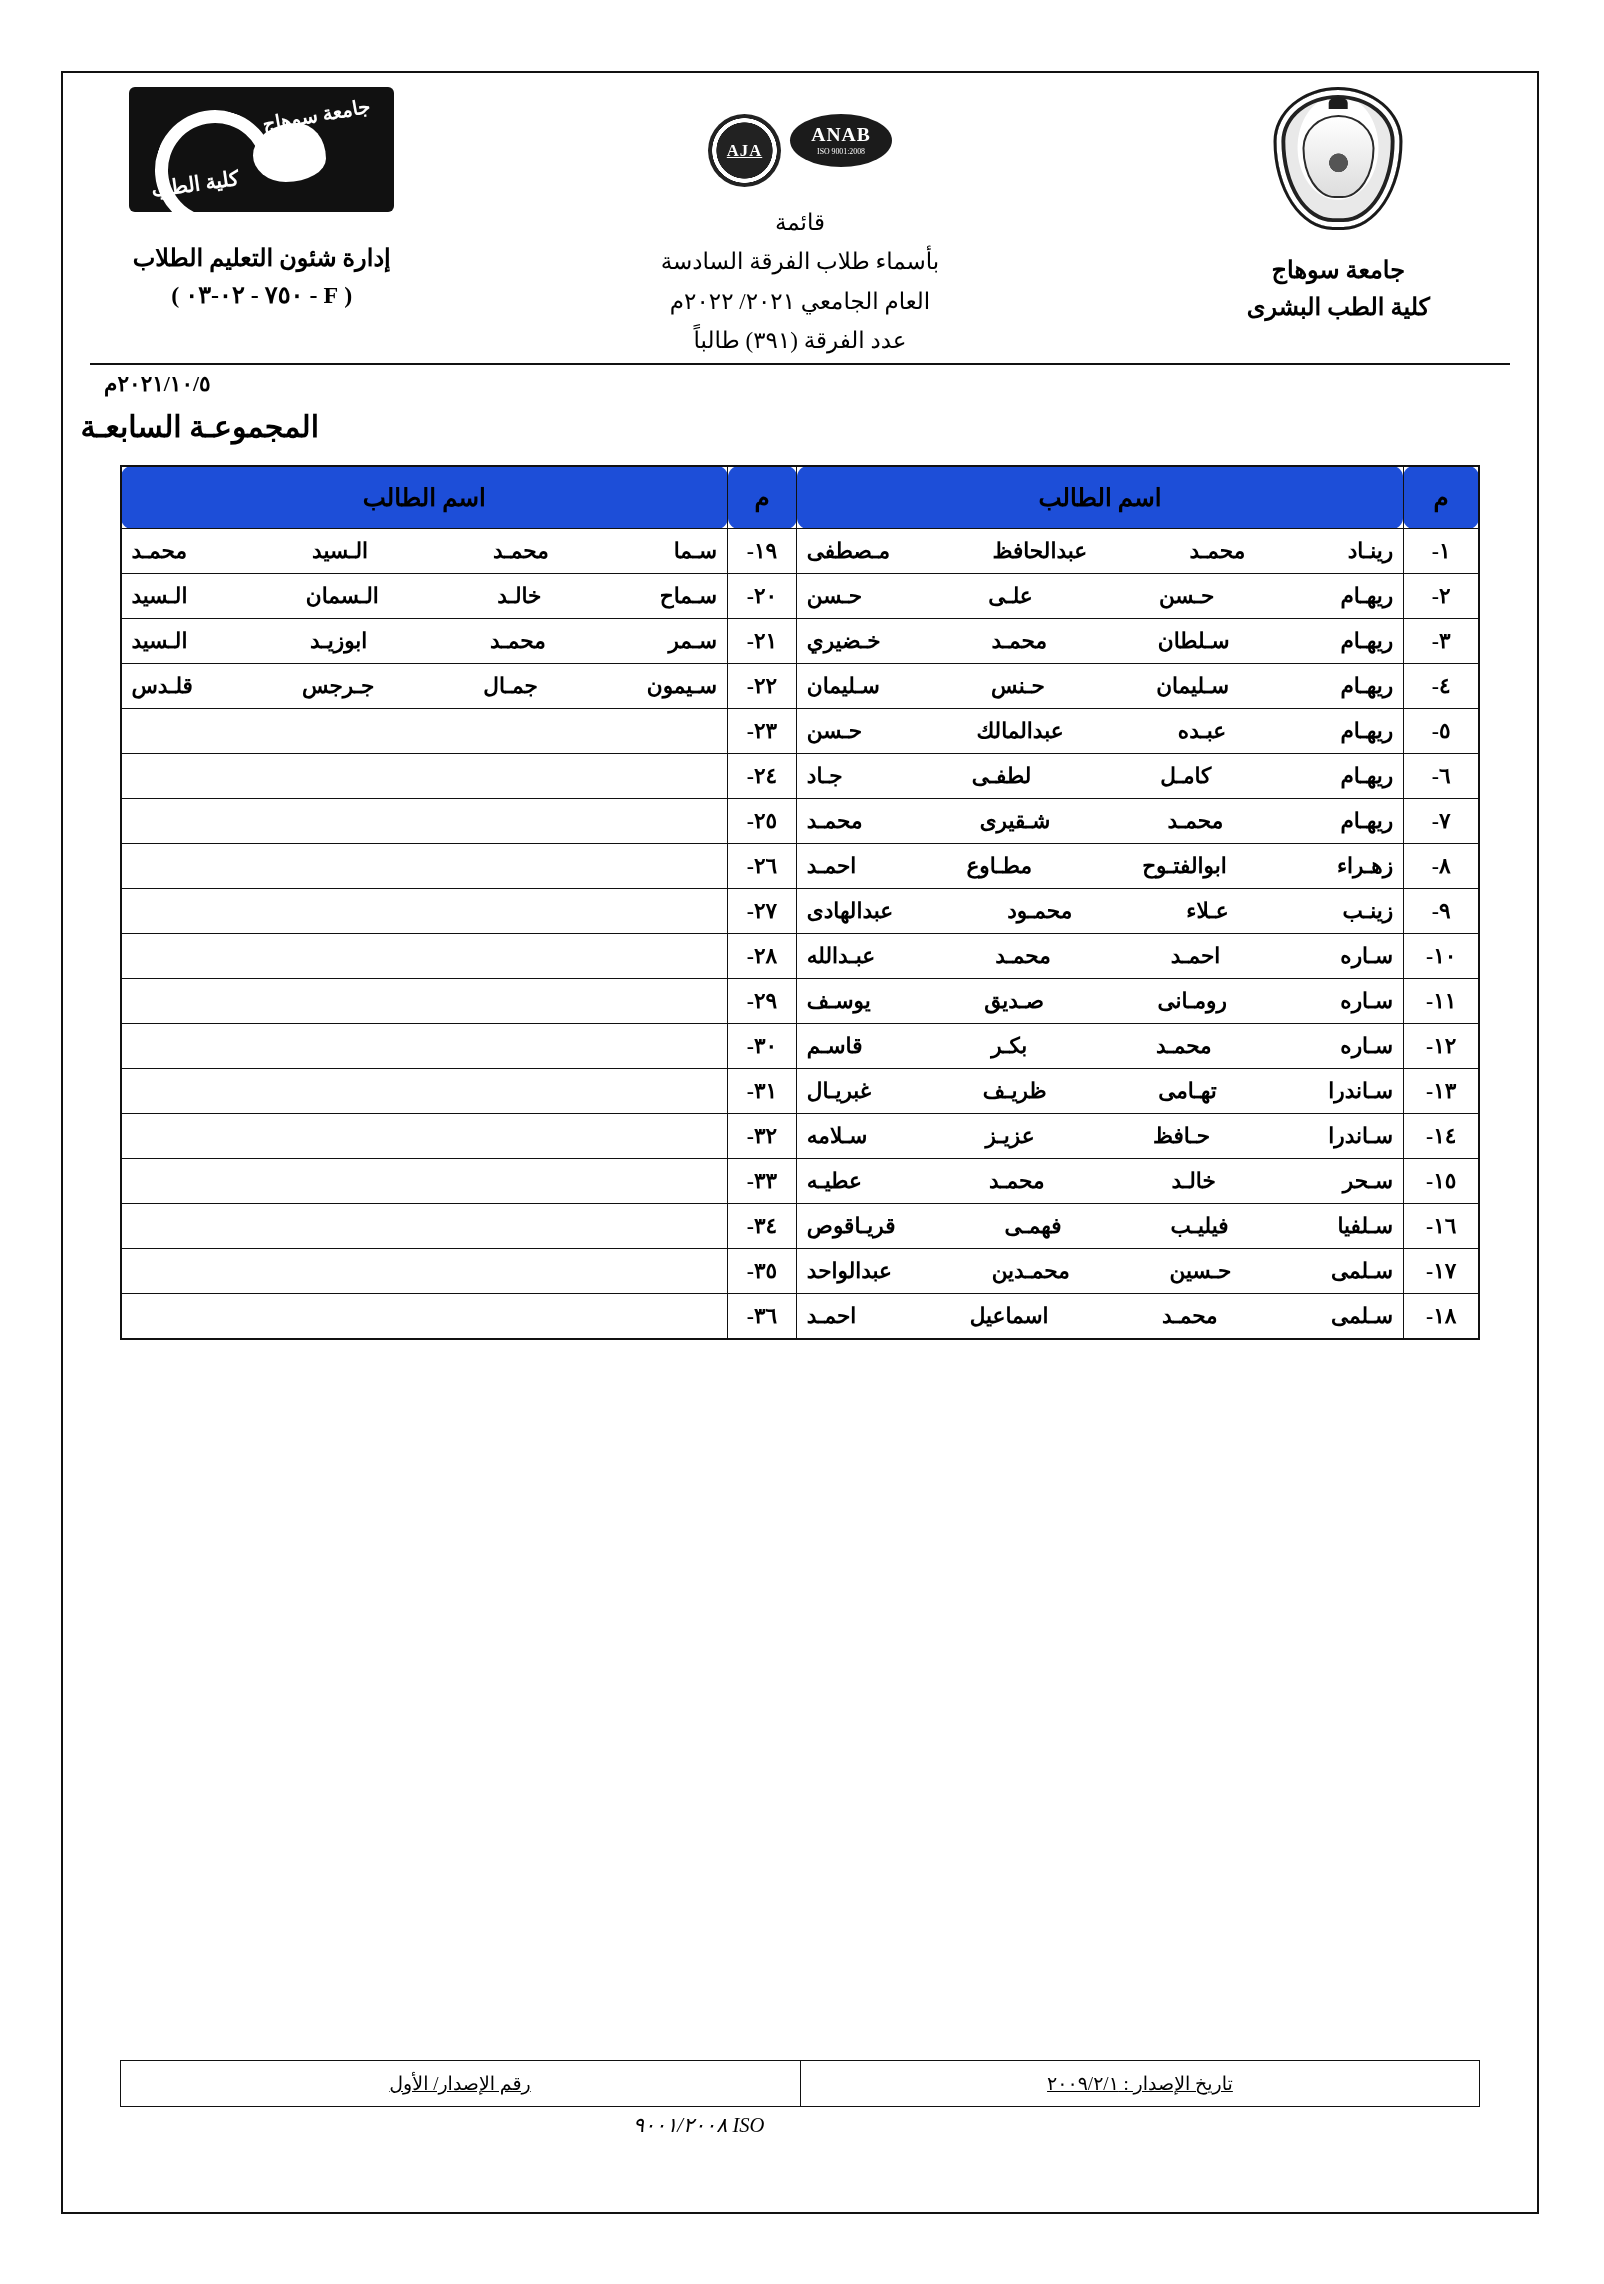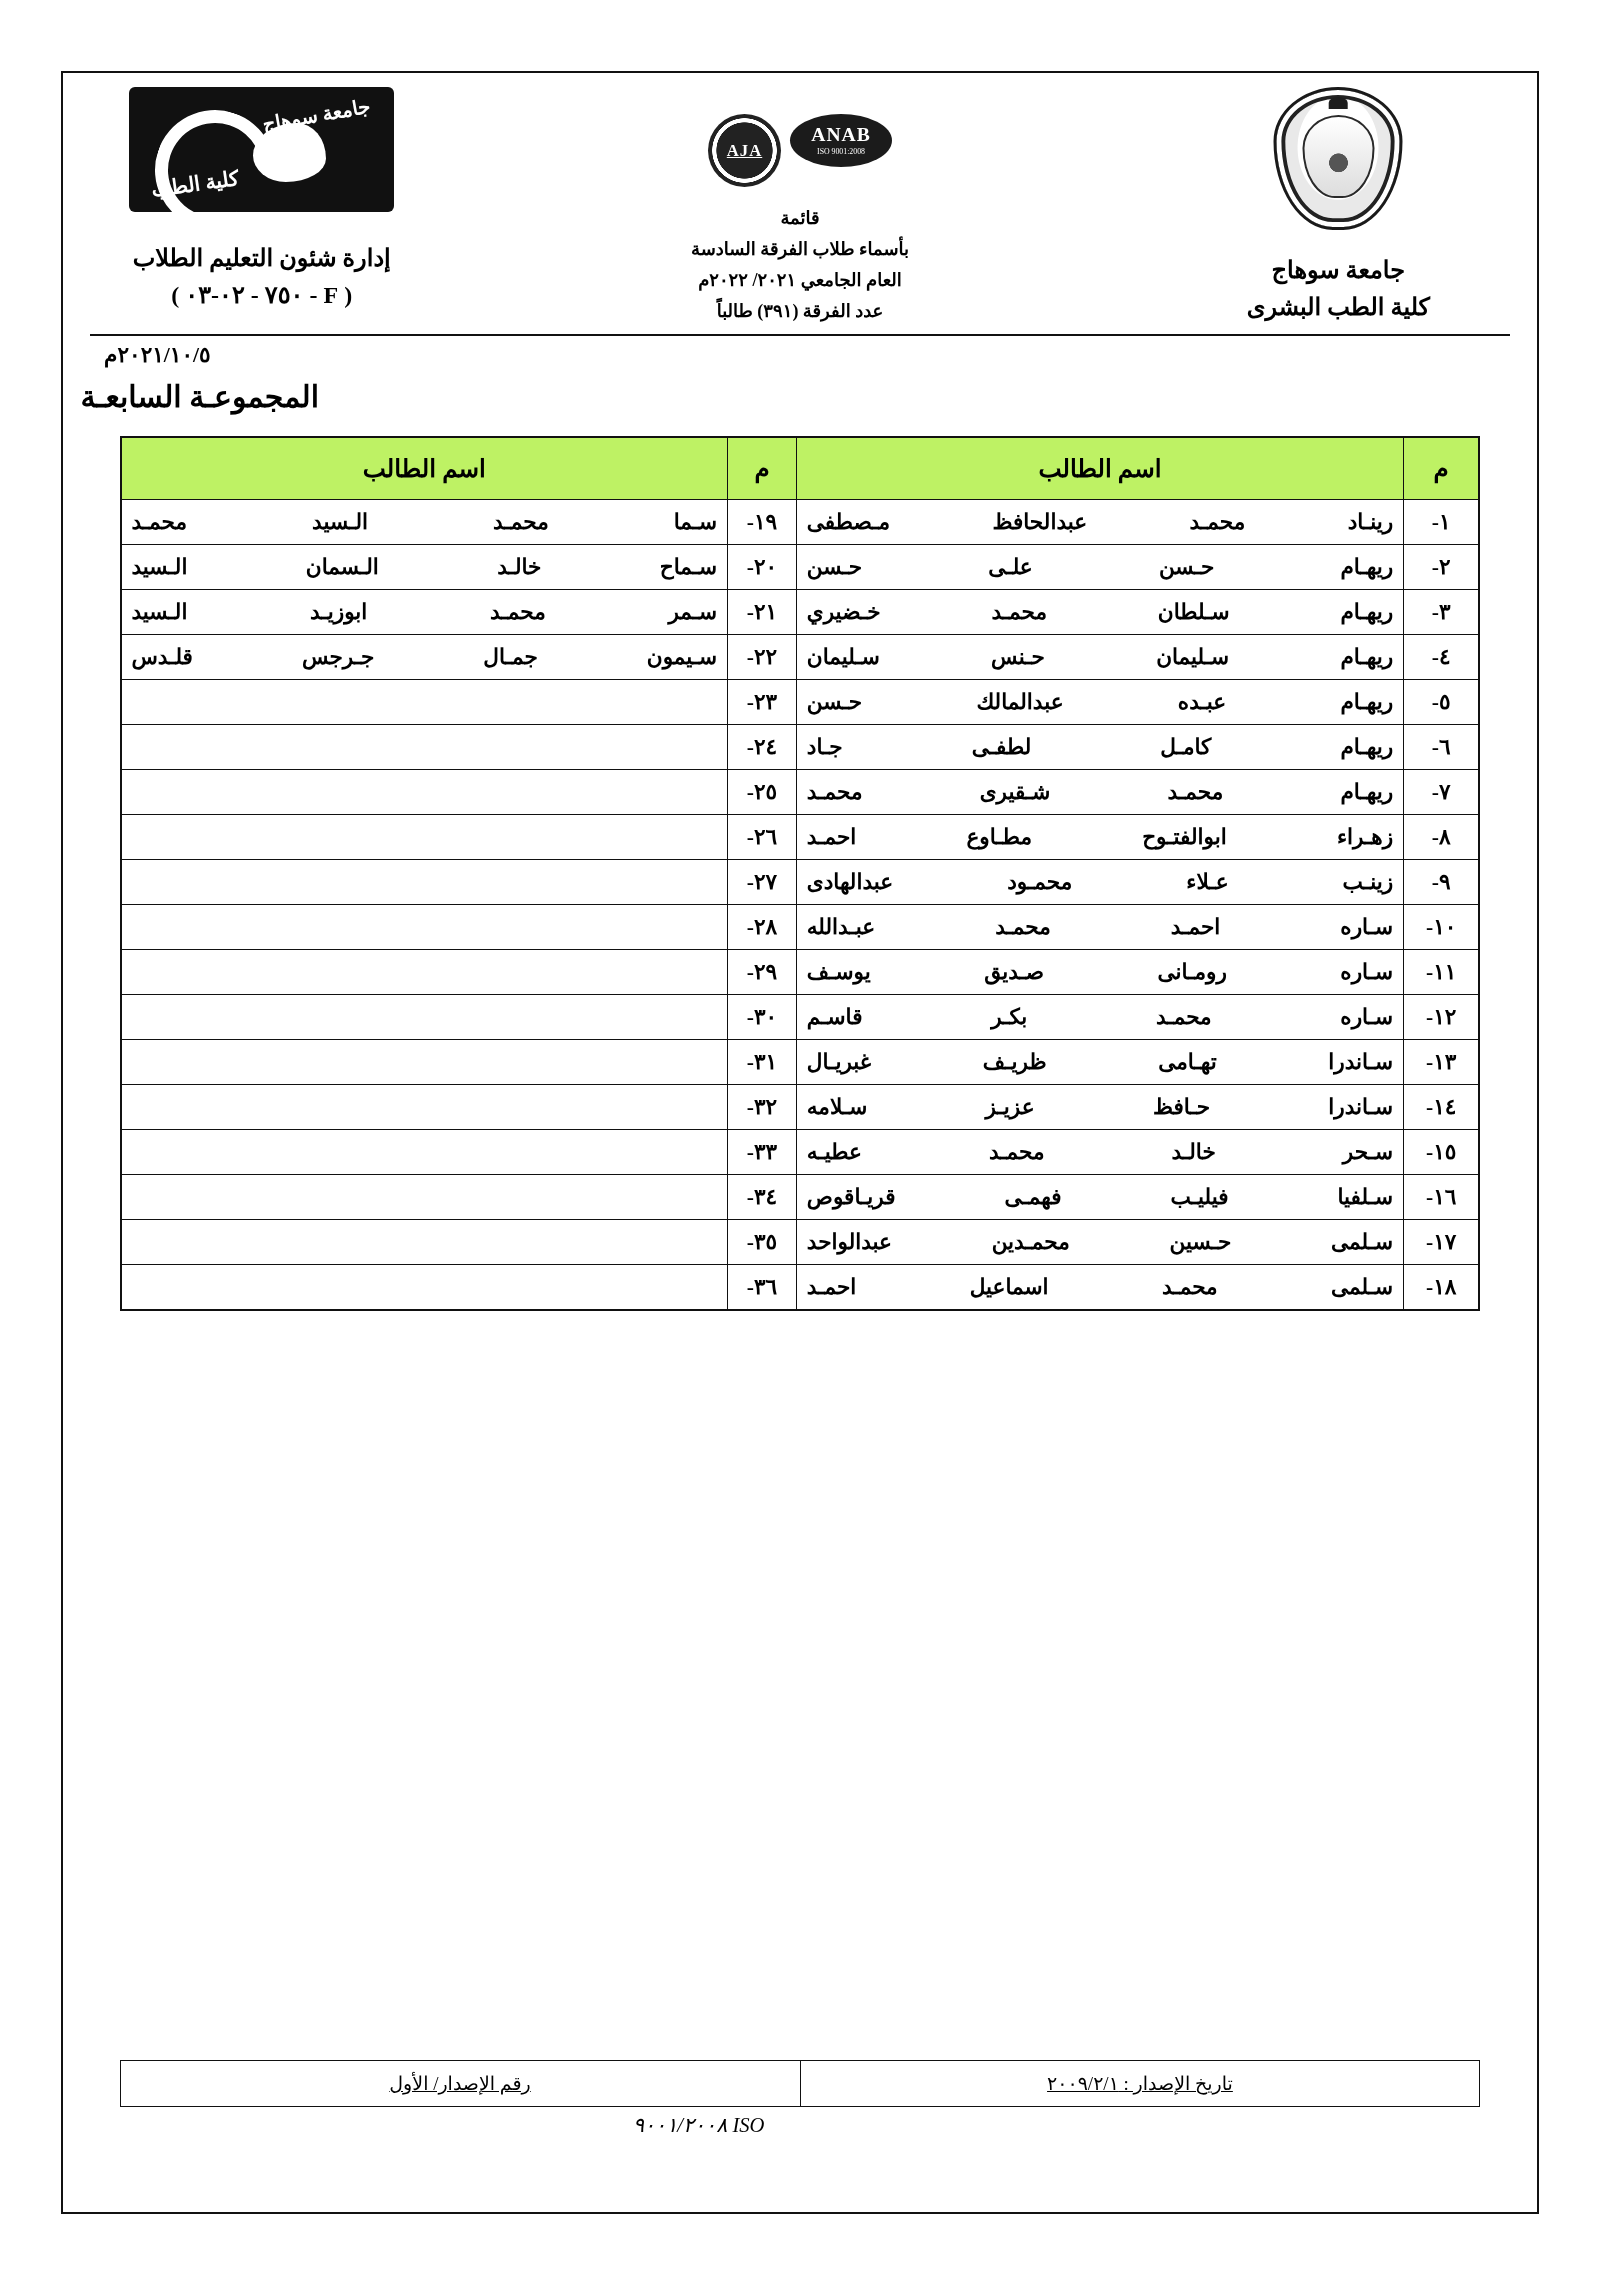"قائمة" .center-lines { font-size: 18px -> 23px; font-weight: bold -> normal }
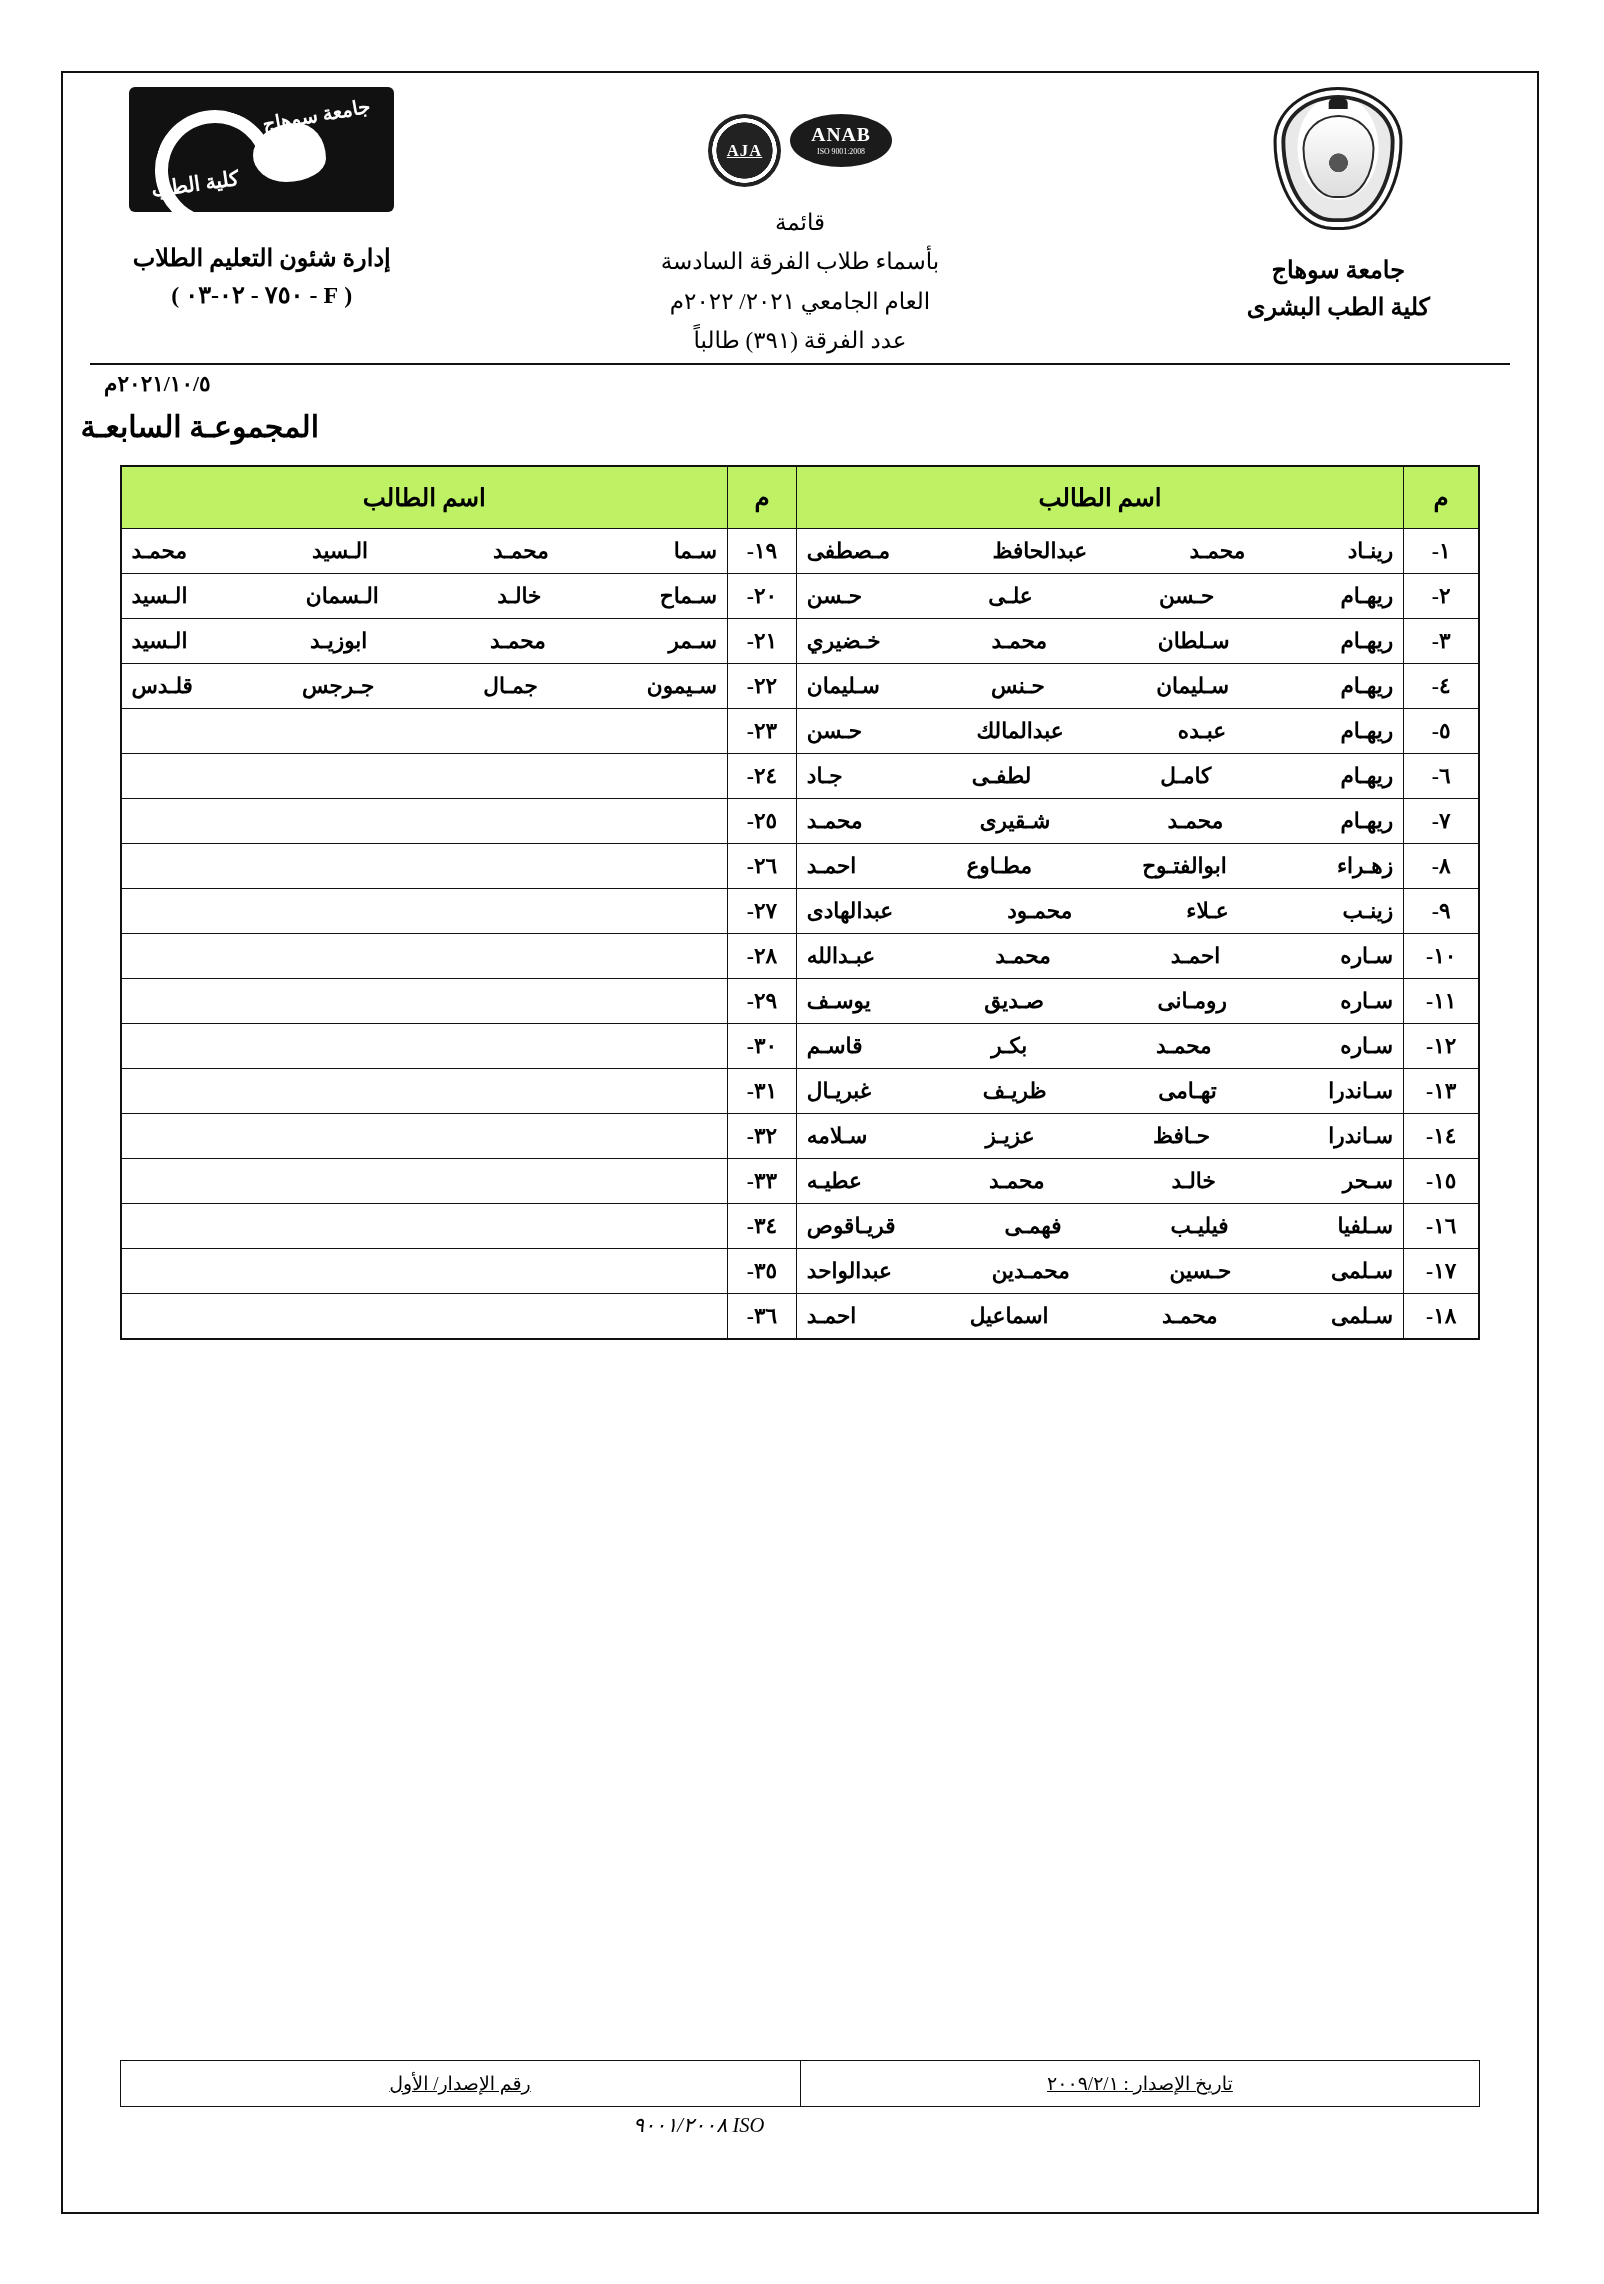"اسم الطالب" table.students th { background: #bef264 -> #1d4ed8; border-radius: none -> 11px }
